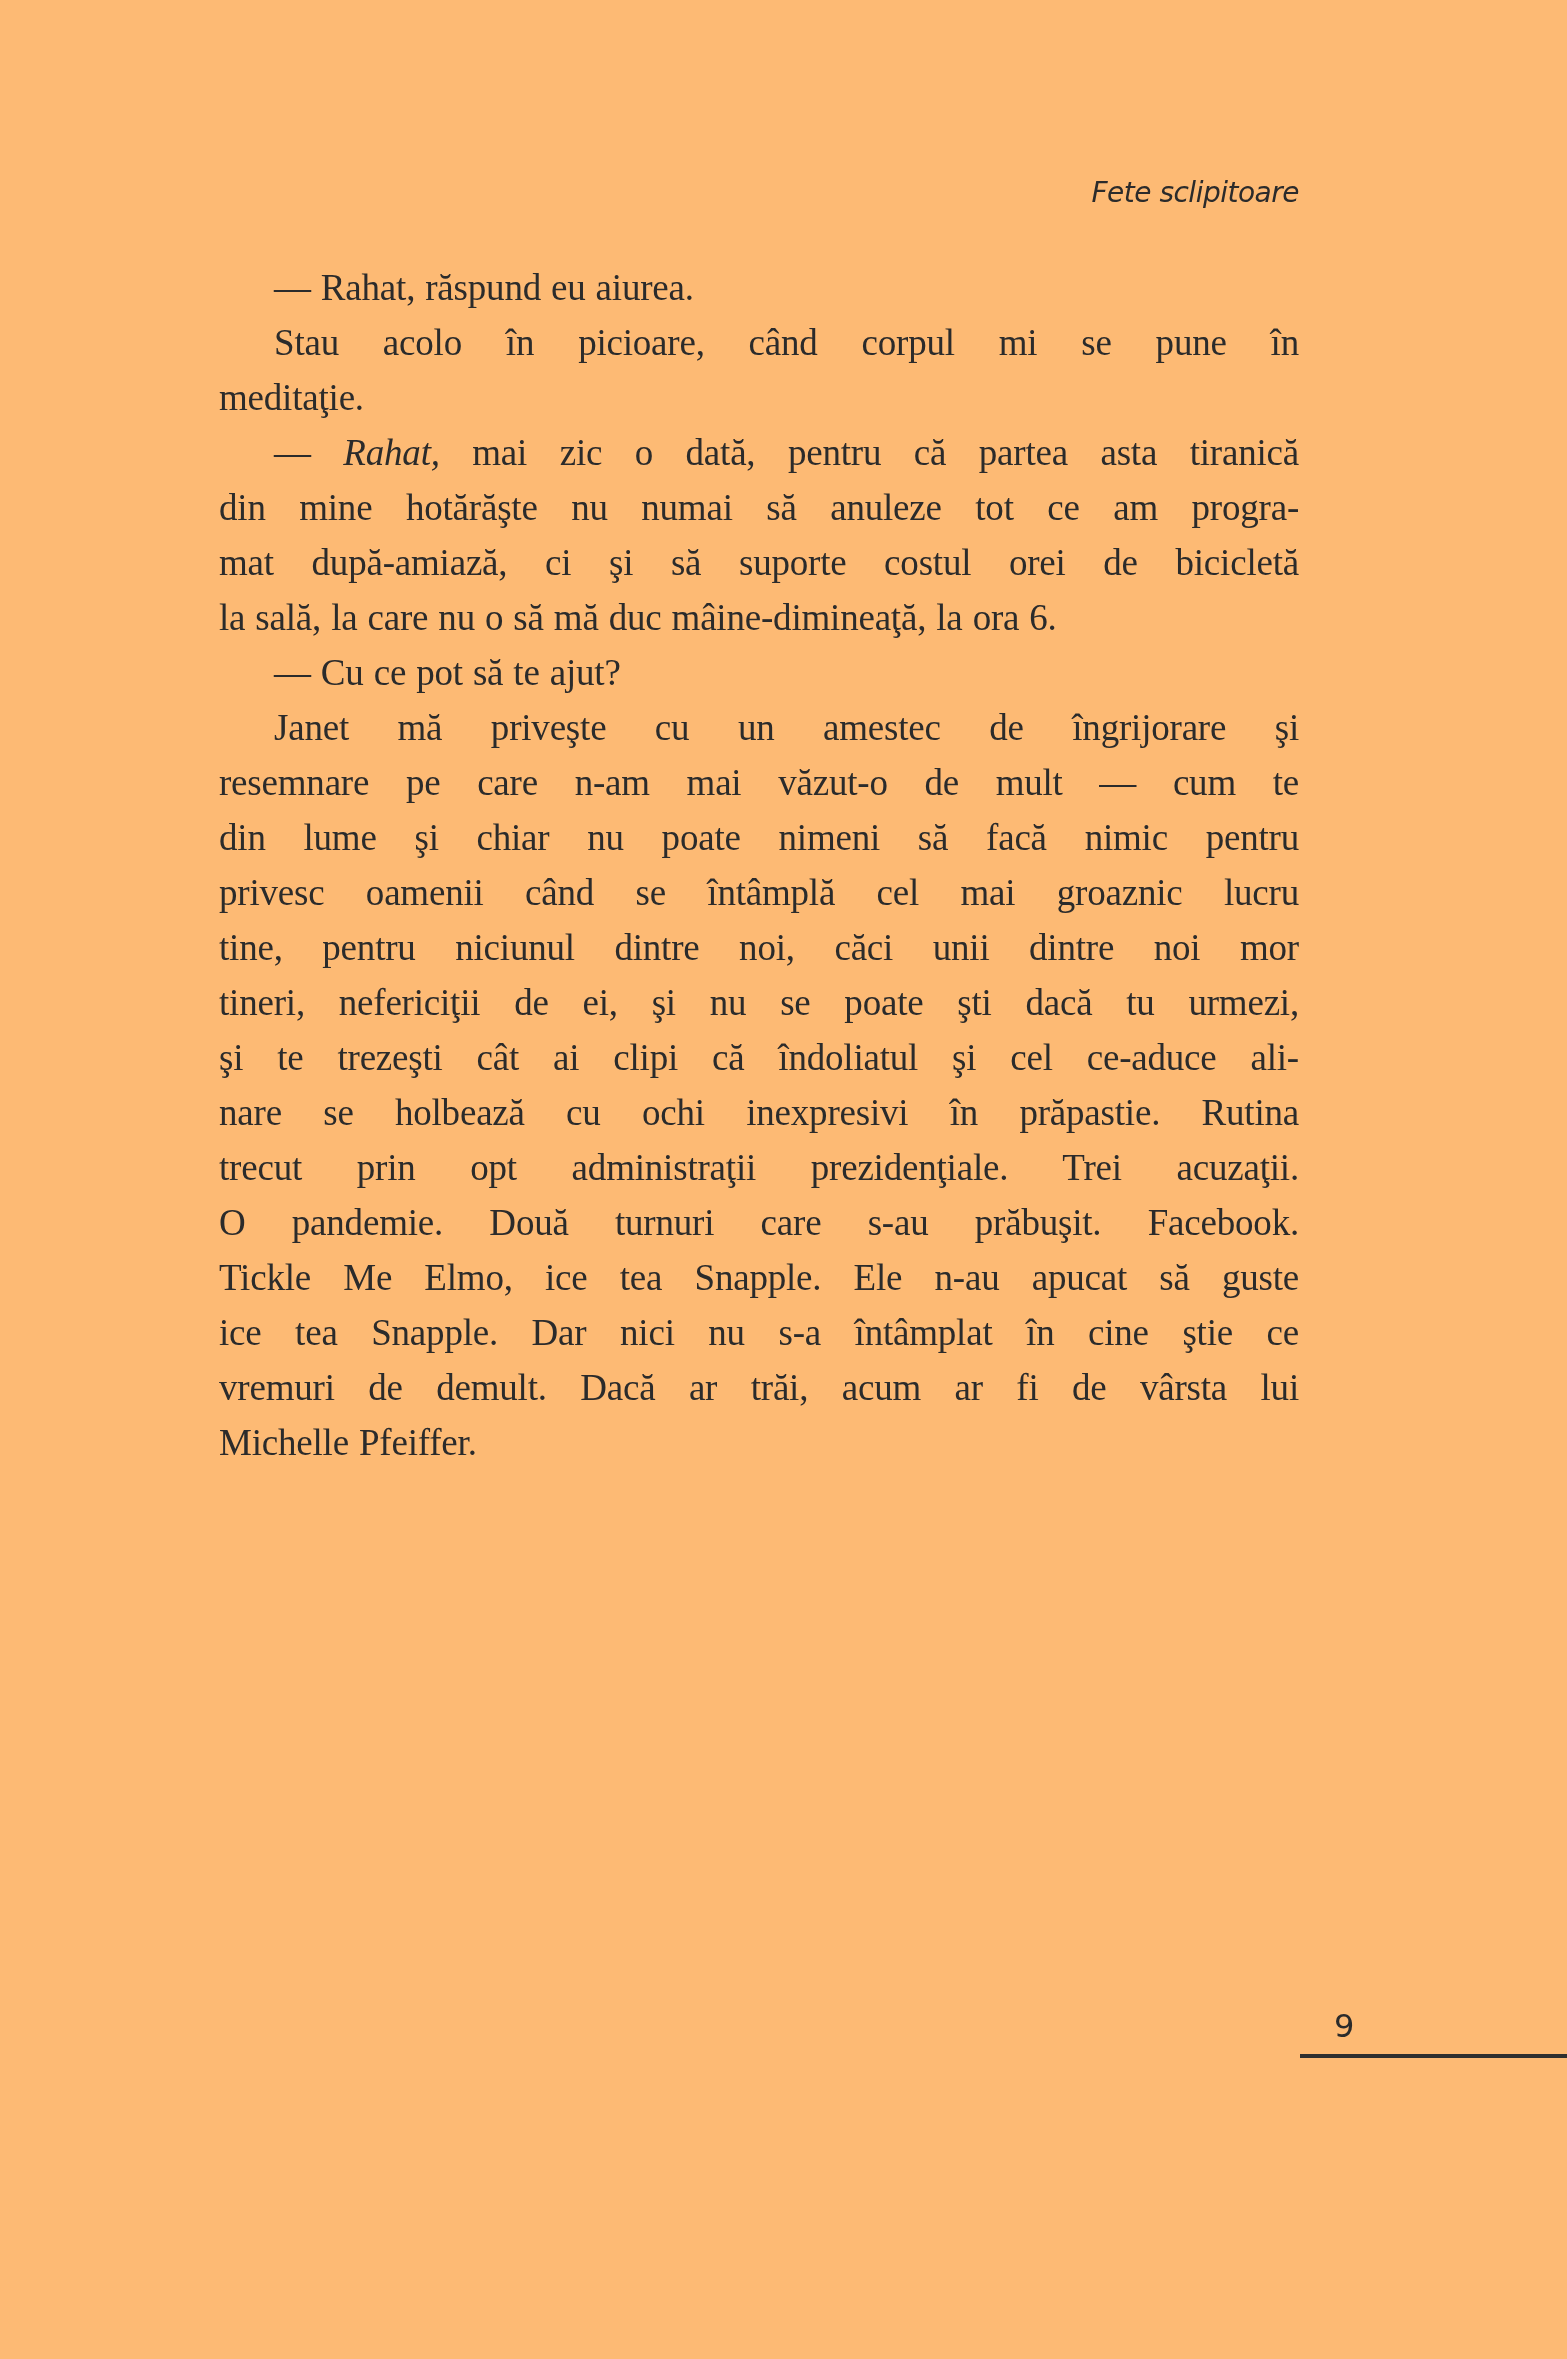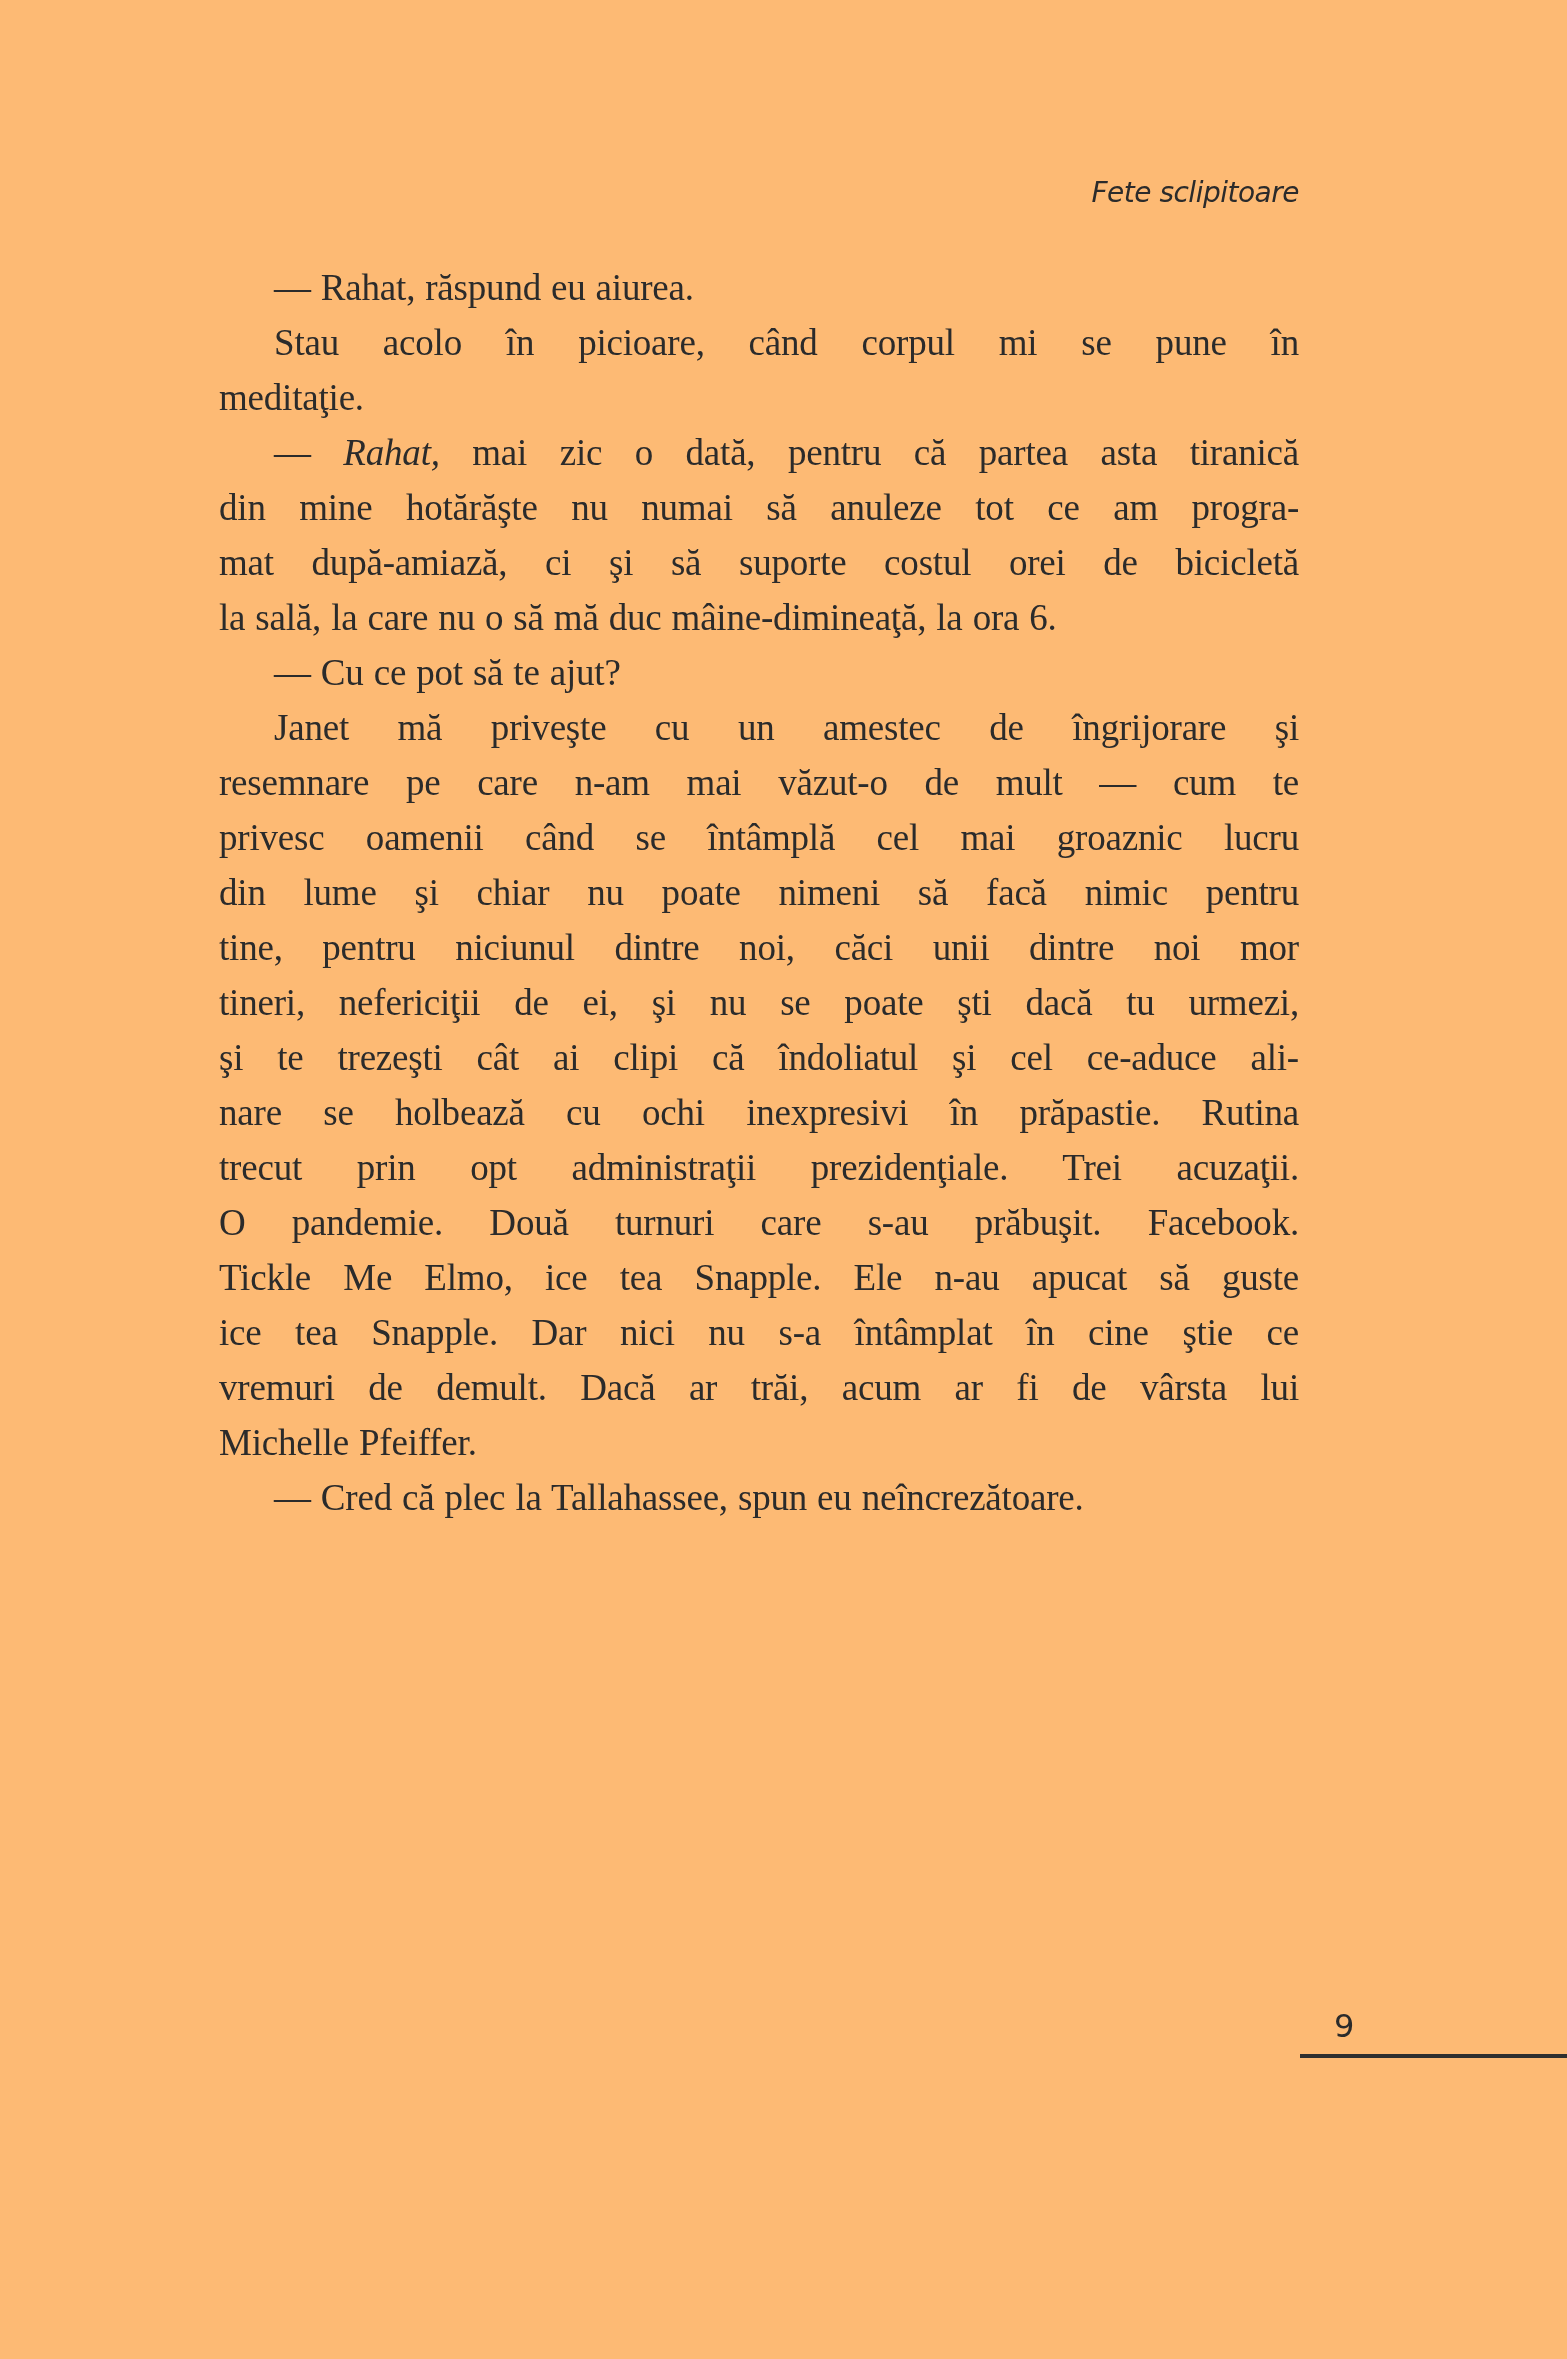"privesc oamenii când se întâmplă" div.line { order: before "din lume şi chiar nu" -> after "din lume şi chiar nu" }
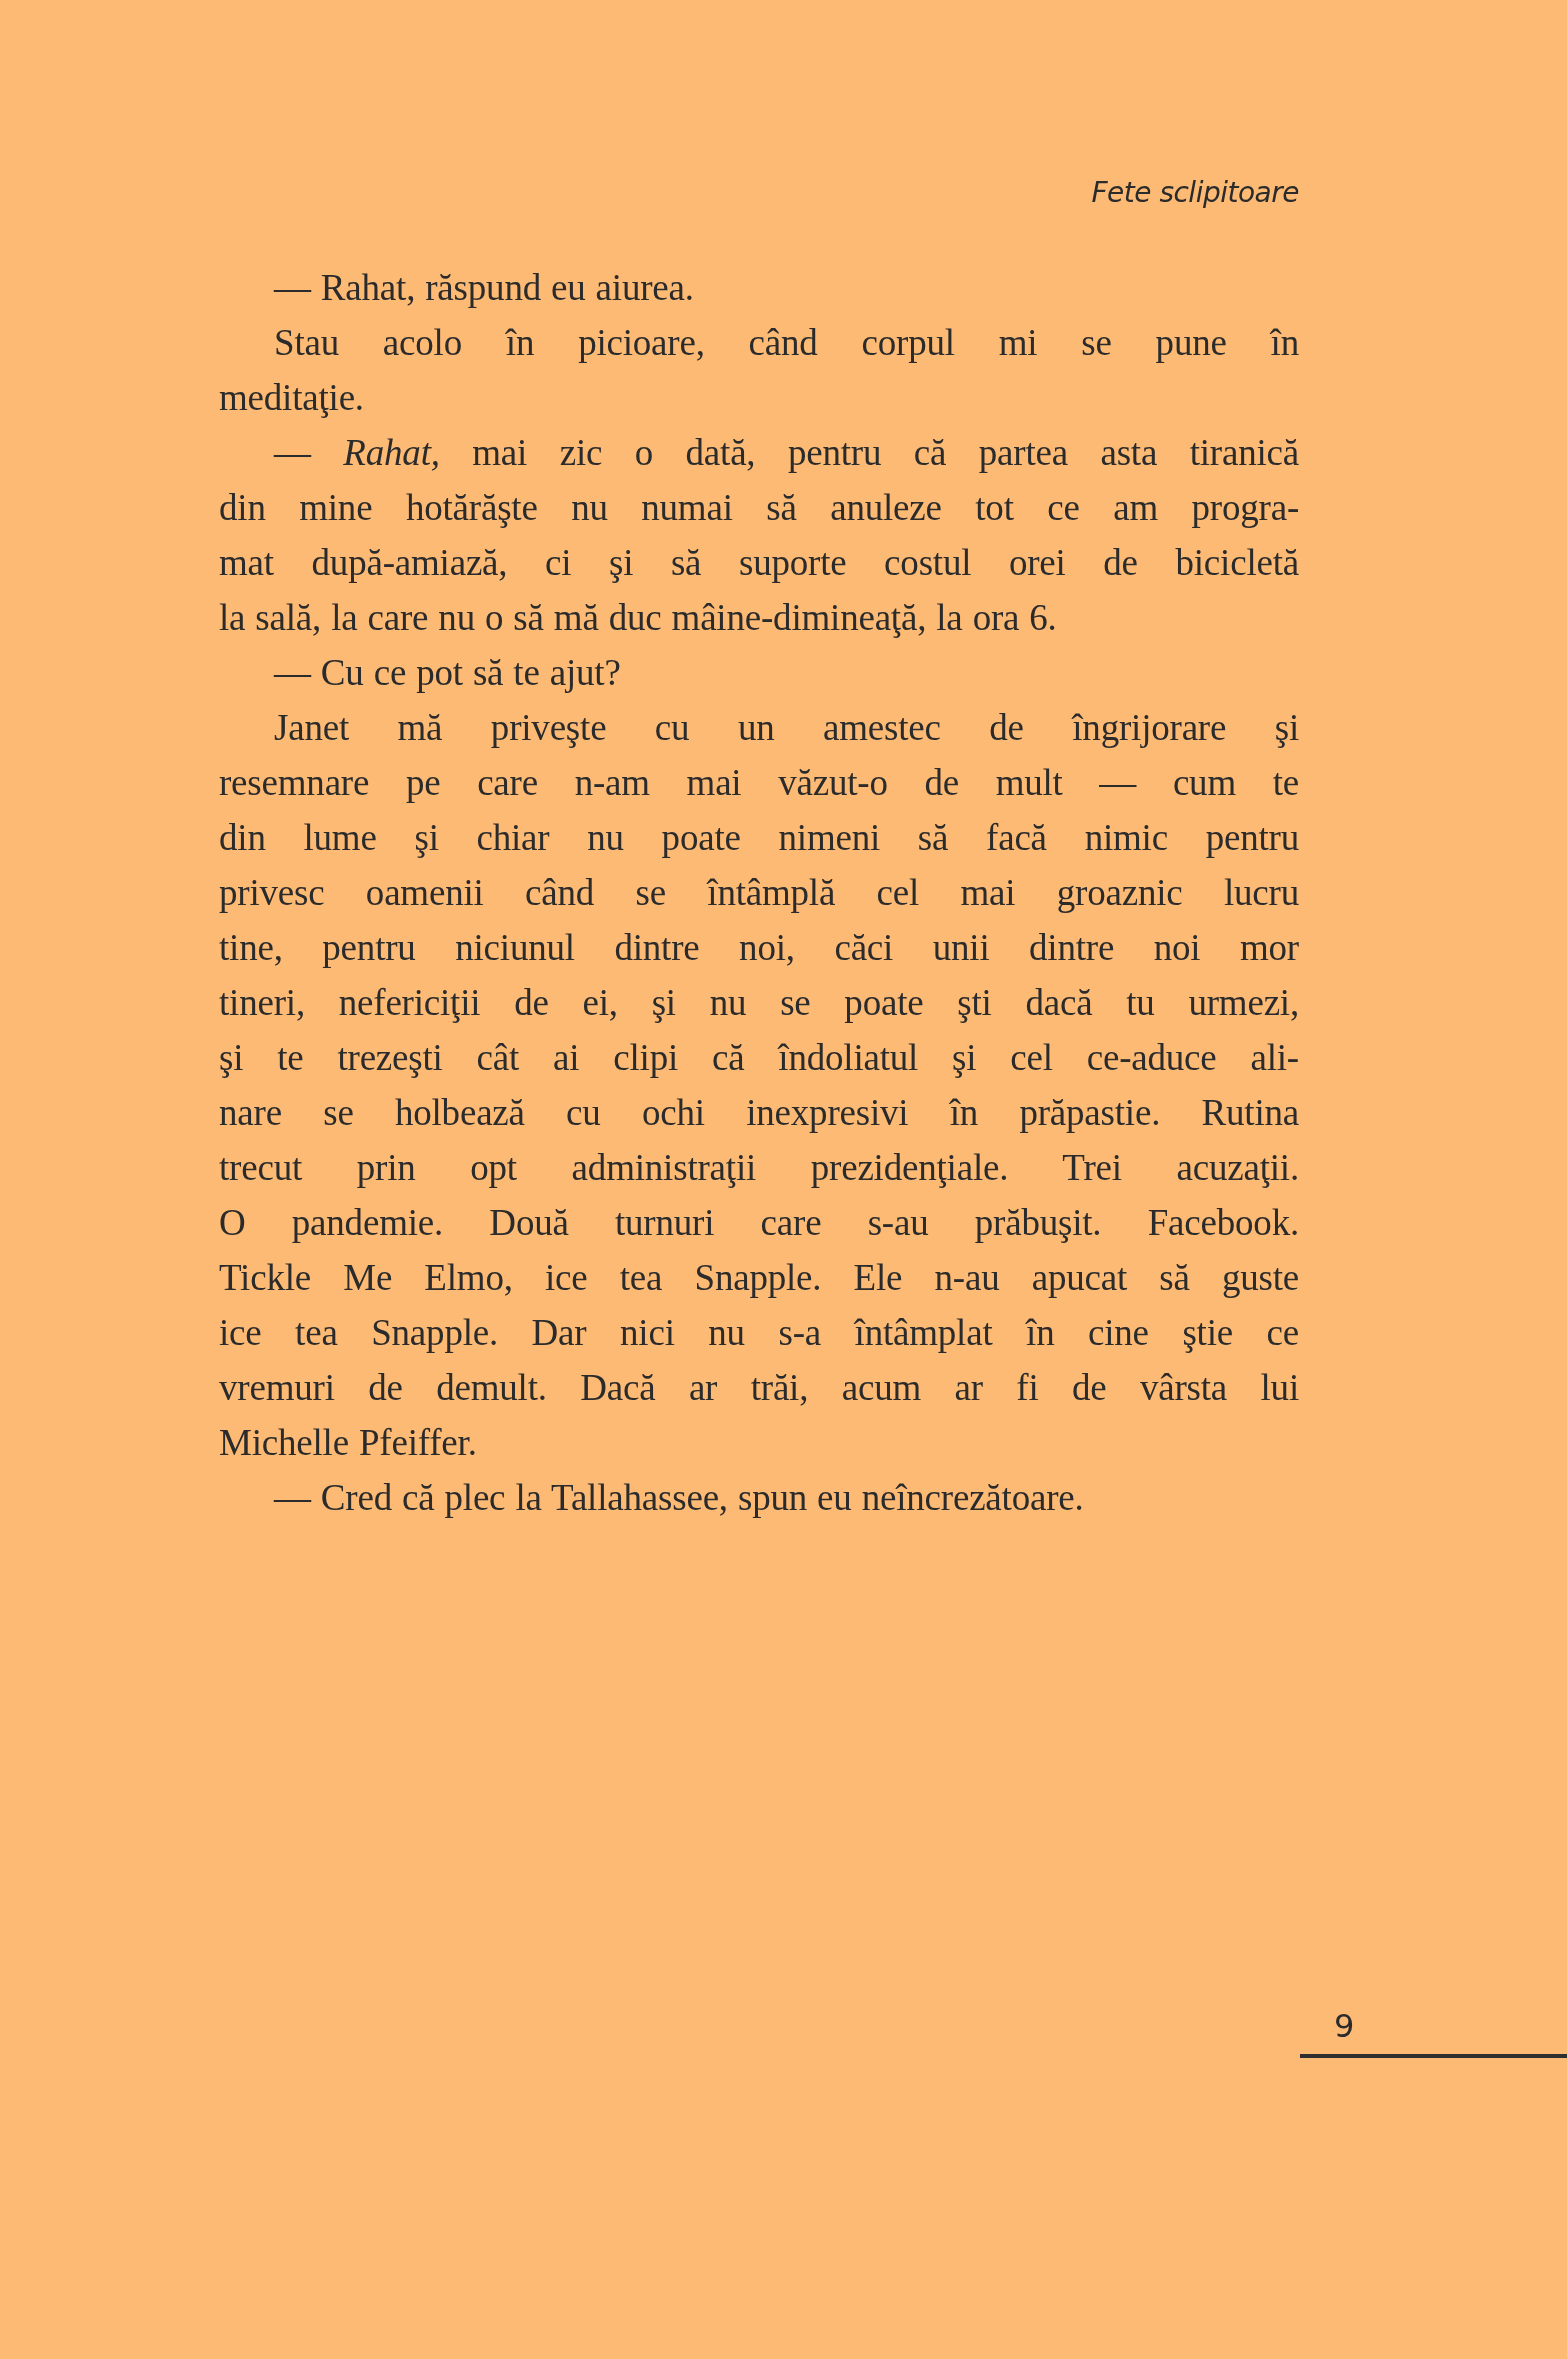"— Cred că plec la" div.line { html: <div><span>— Cred că plec la Tallahassee, spun eu neîncrezătoare.</span></div> -> none }
